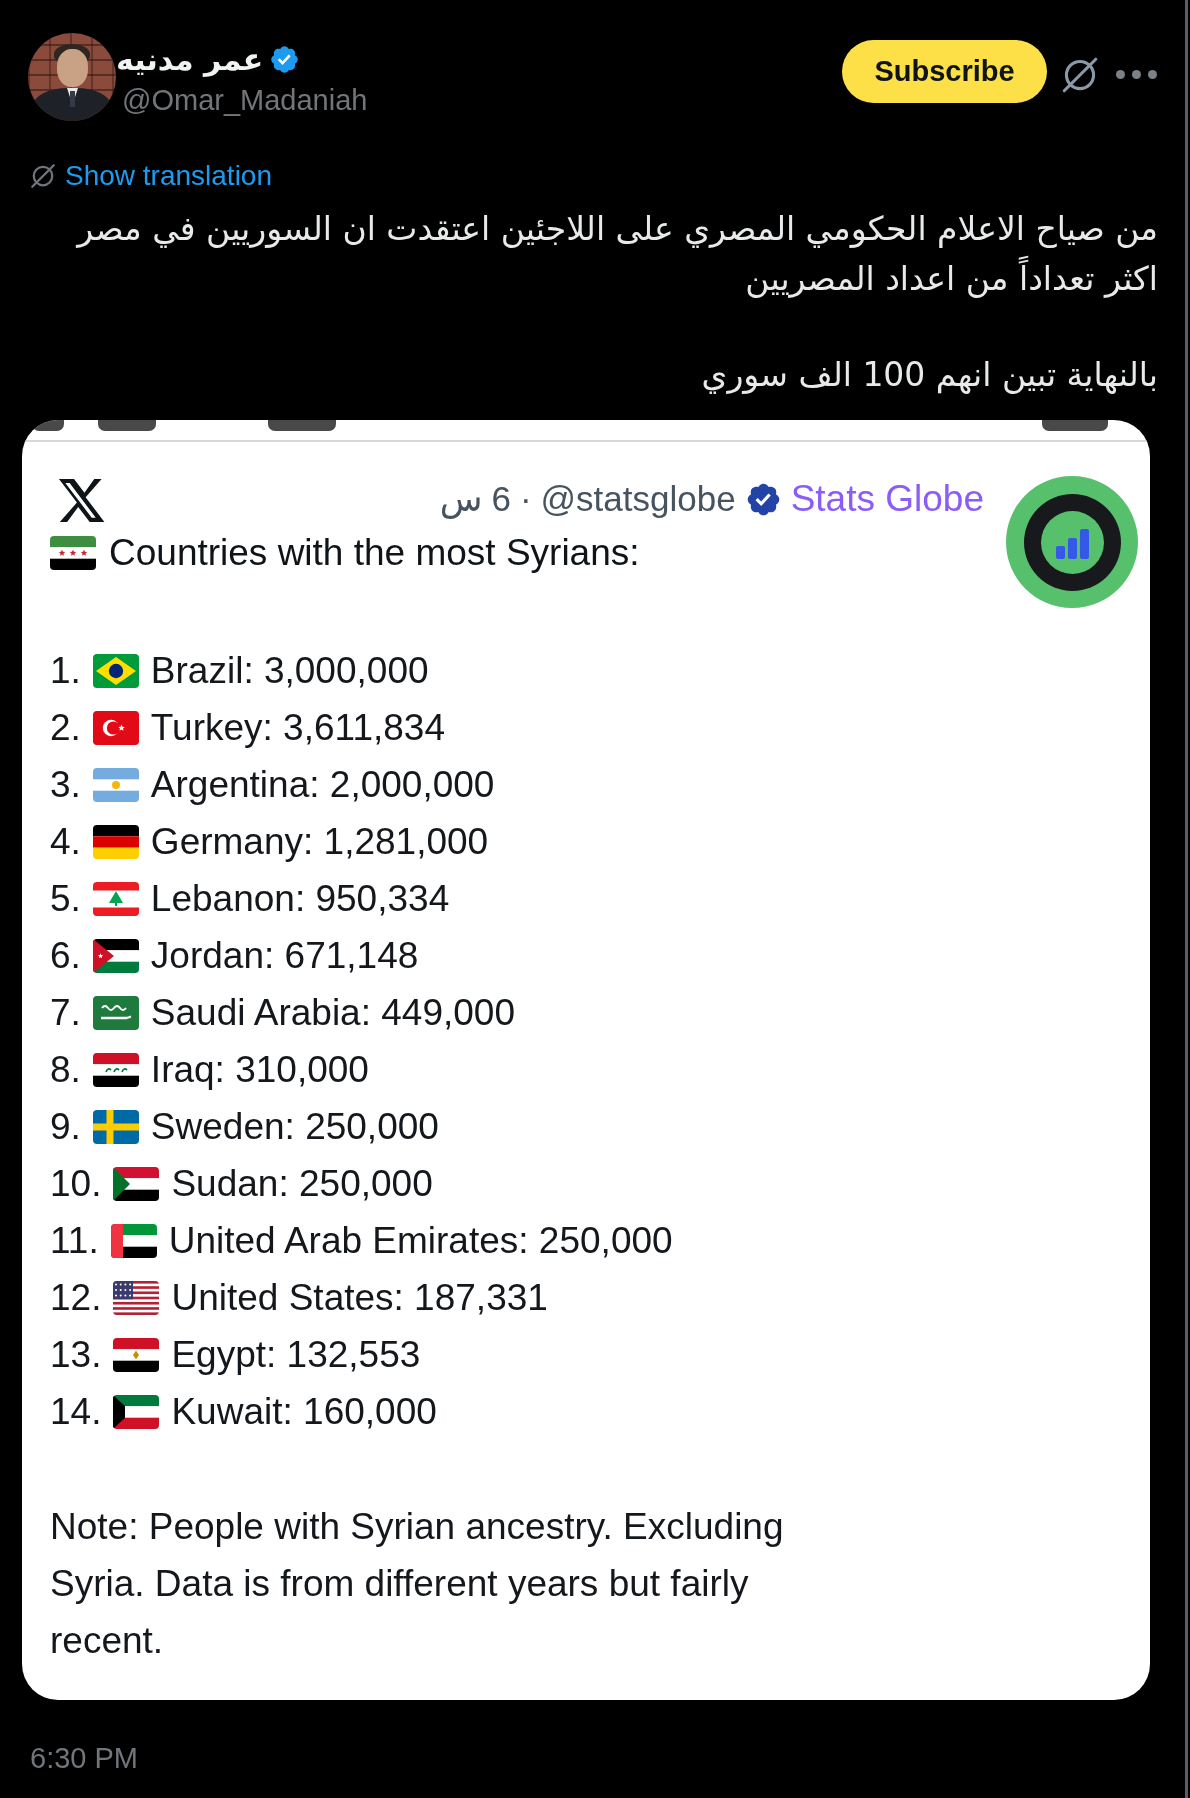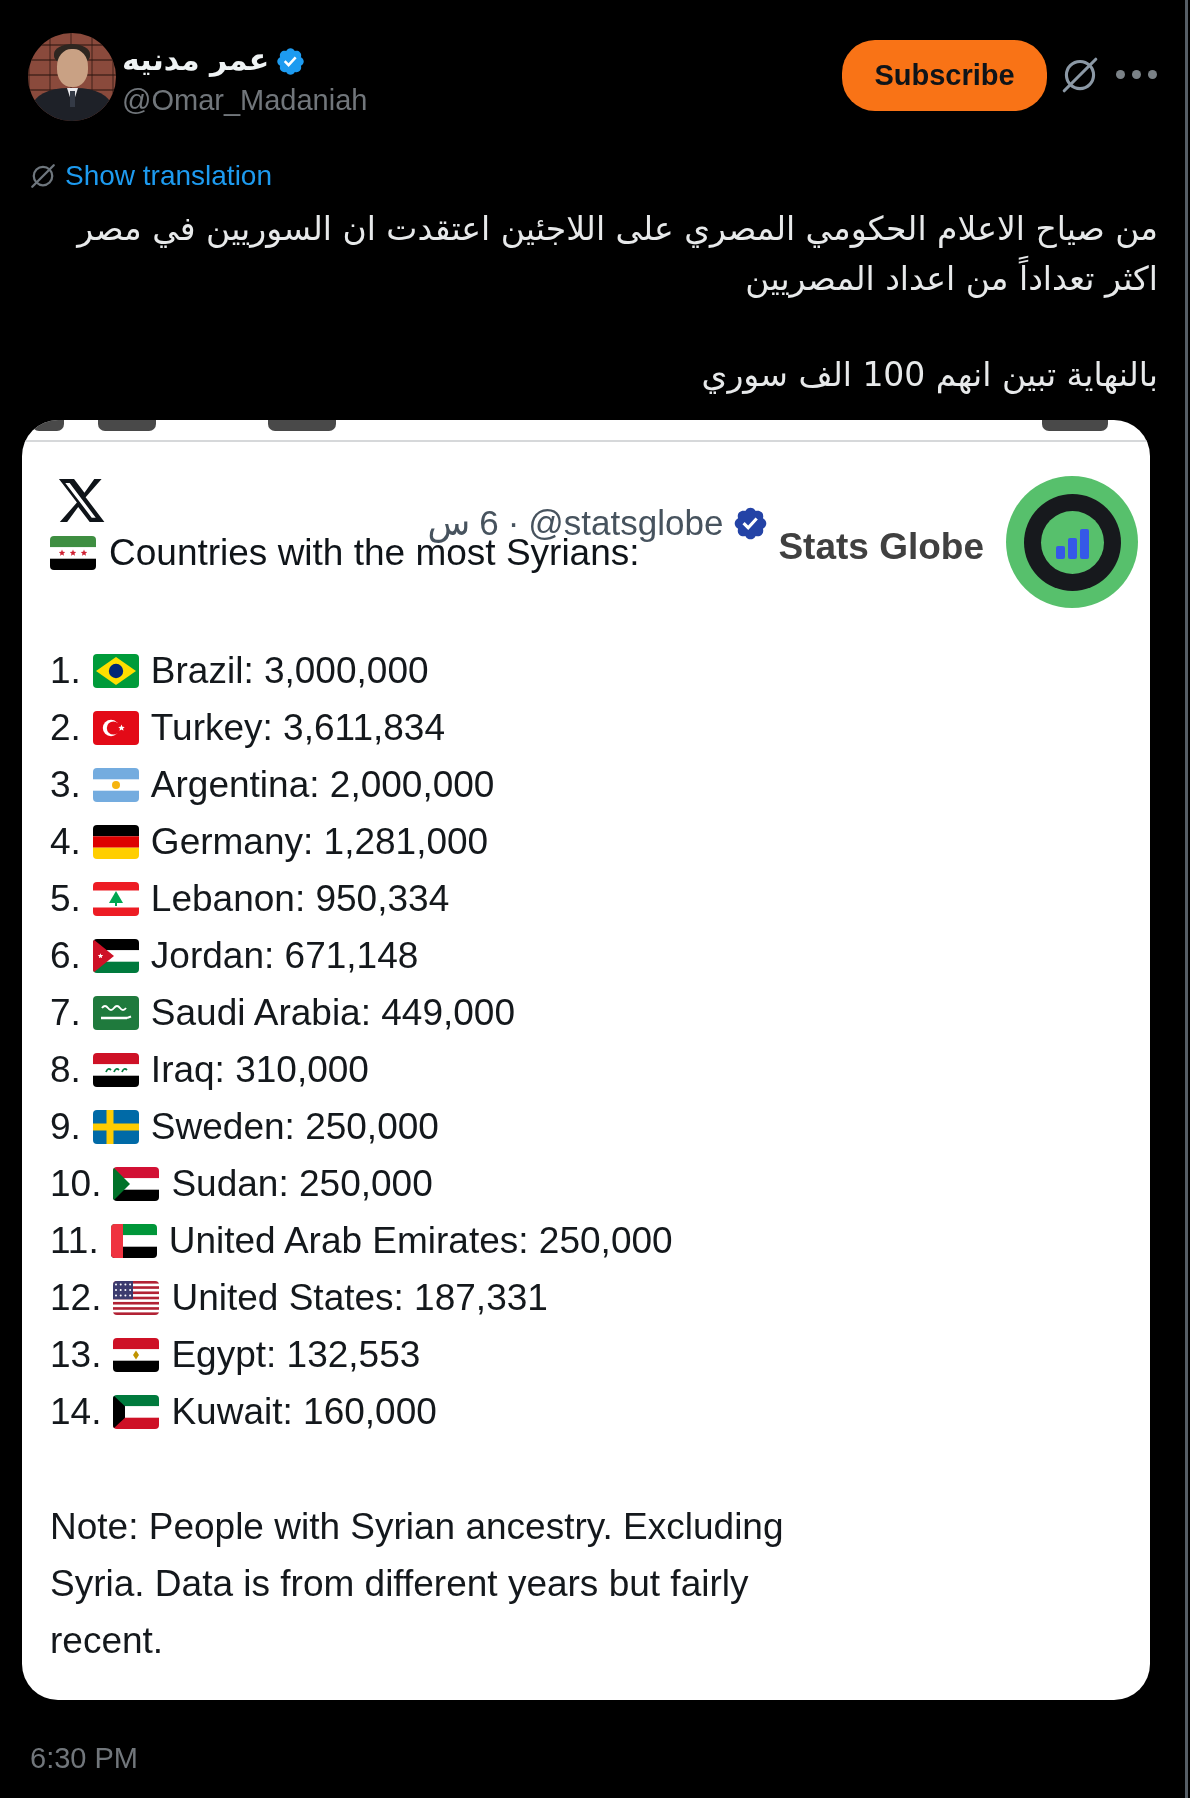"عمر مدنيه" .name-row { align-items: flex-end -> center; left: 122px -> 116px }
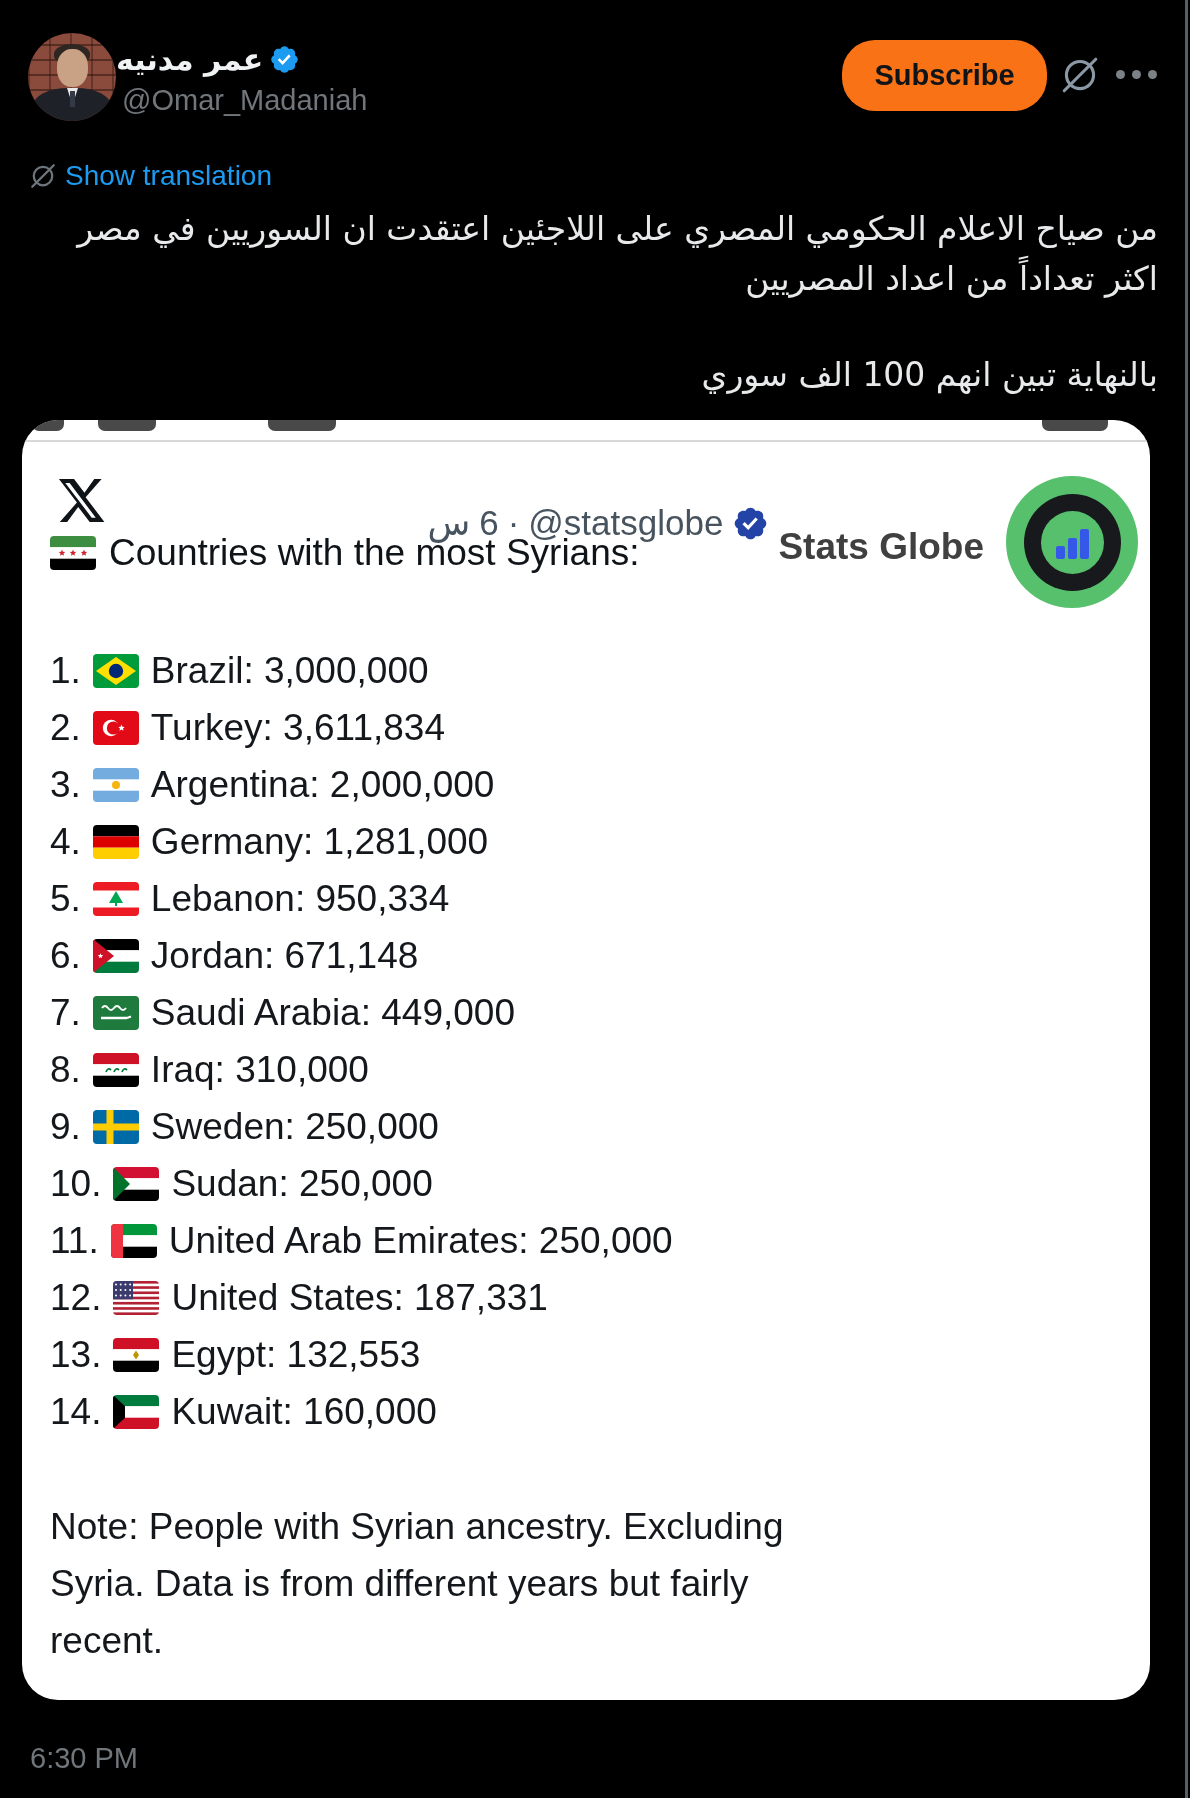"Subscribe" .subscribe { background: #f97316 -> #fde047; height: 71px -> 63px }
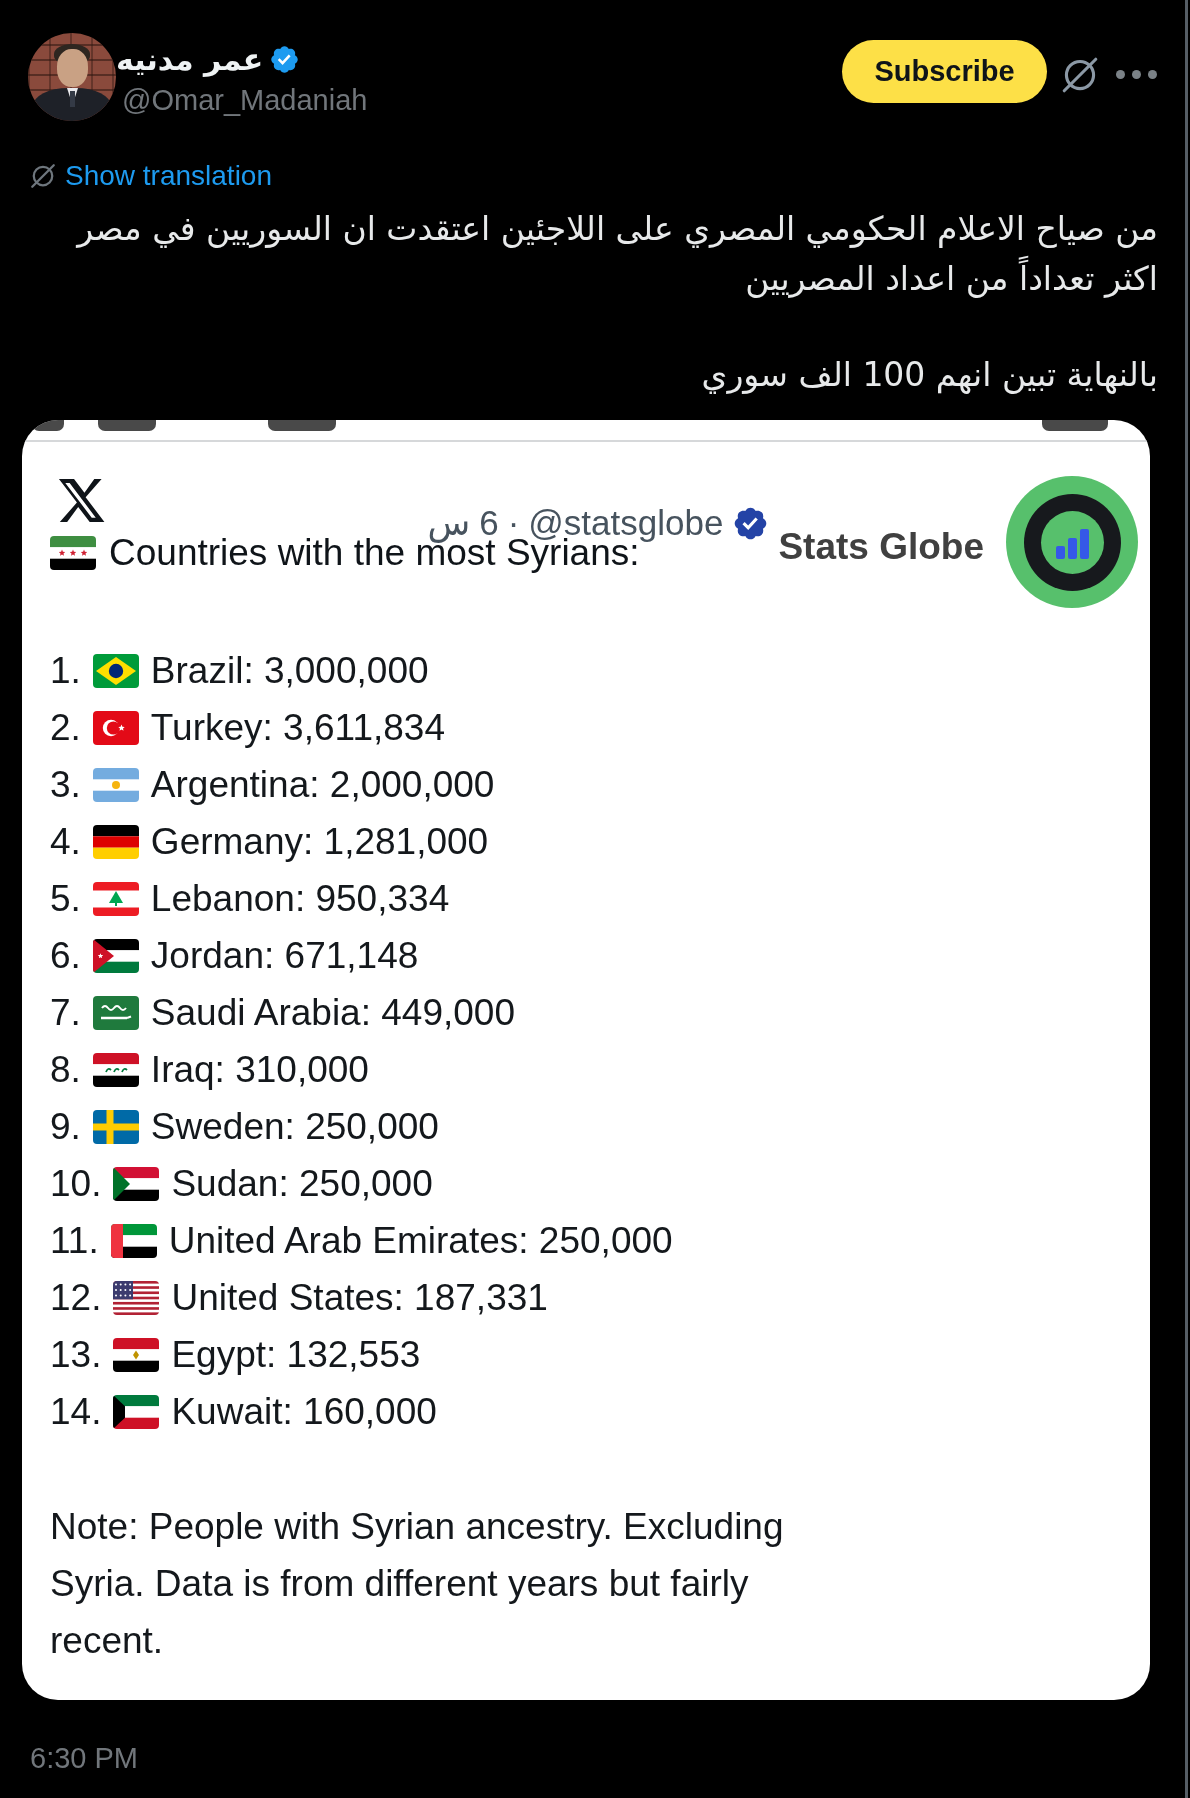"Stats Globe" .meta-row .sg-name { color: #404040 -> #8b5cf6; font-weight: bold -> normal; margin-top: 48px -> none }
